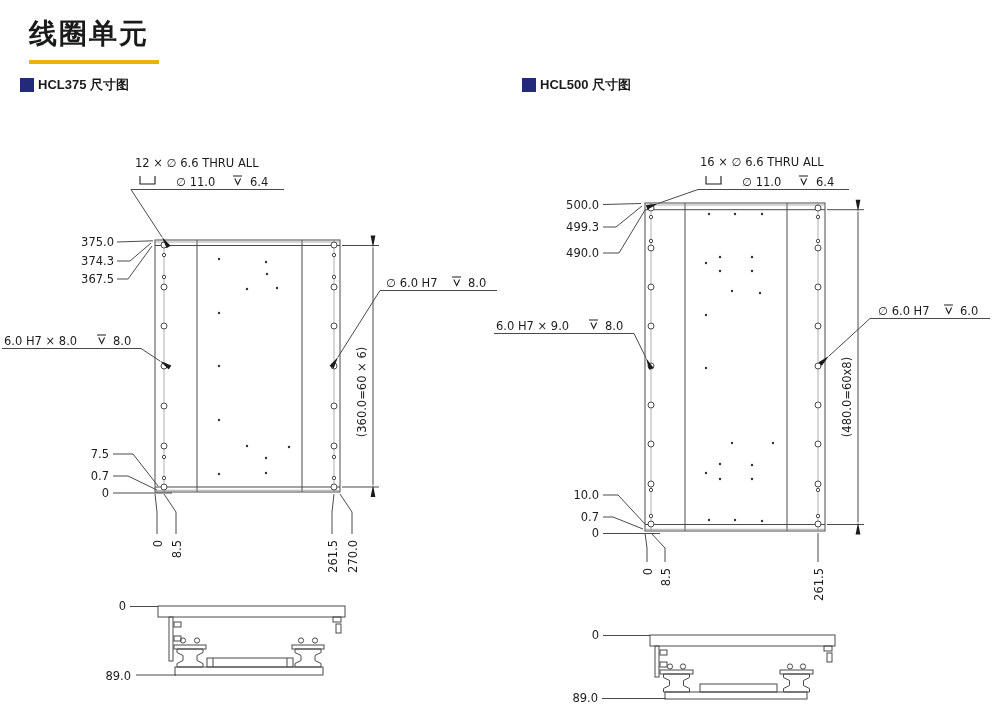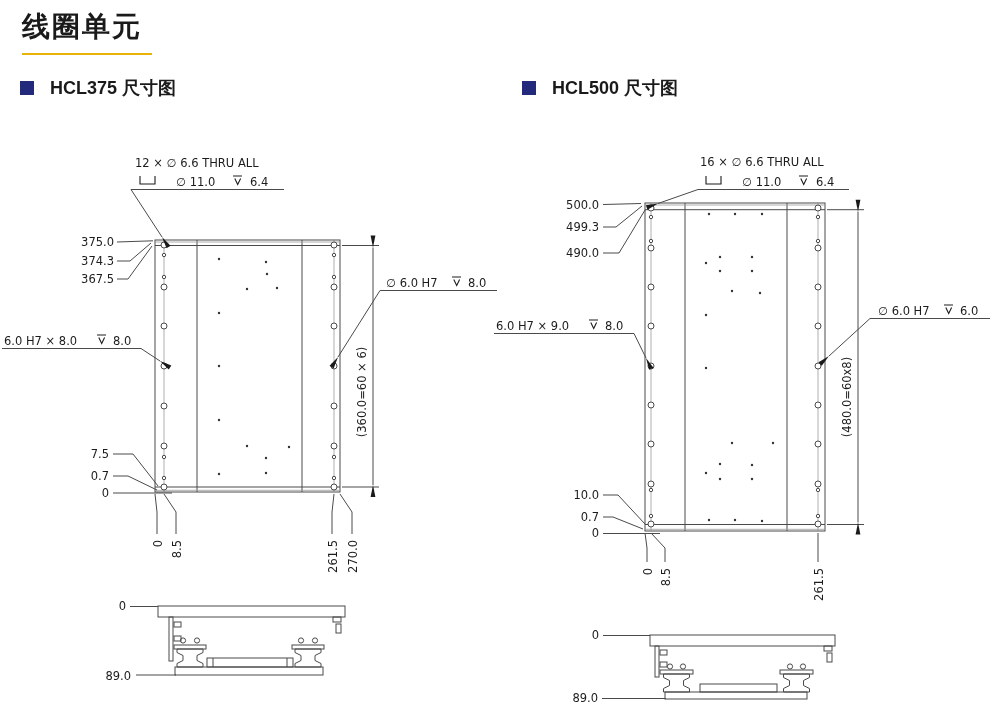"线圈单元" h1.title { border-bottom: 2px solid #eab308 -> 4px solid #eab308; margin: 0 -> 7px }
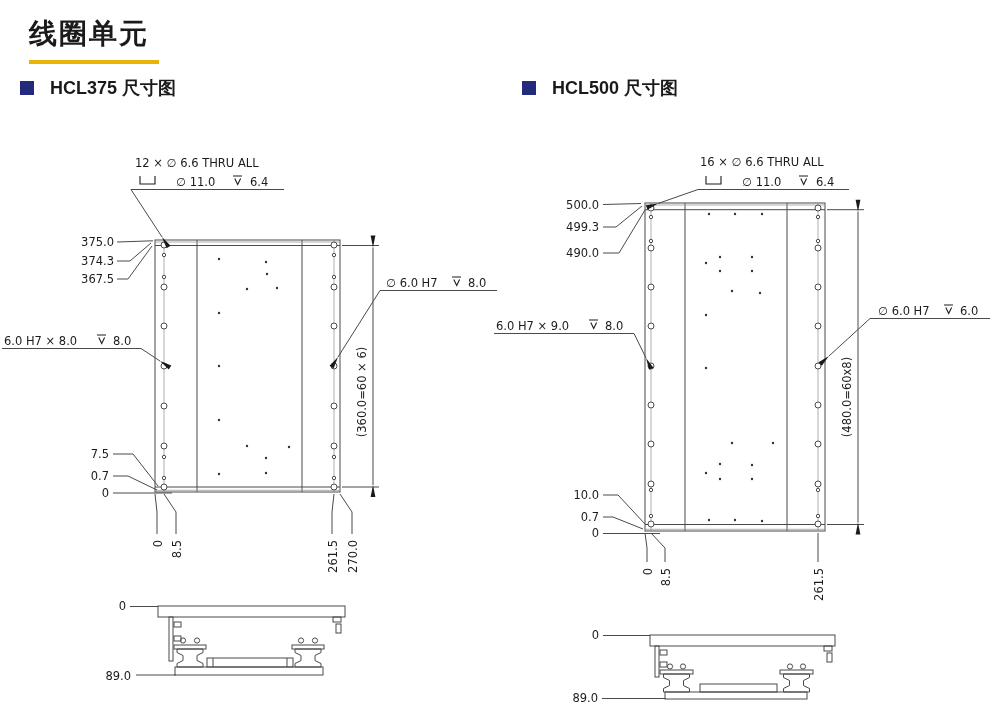"HCL375 尺寸图" .sec { font-size: 18px -> 13px; gap: 16px -> 4px }
